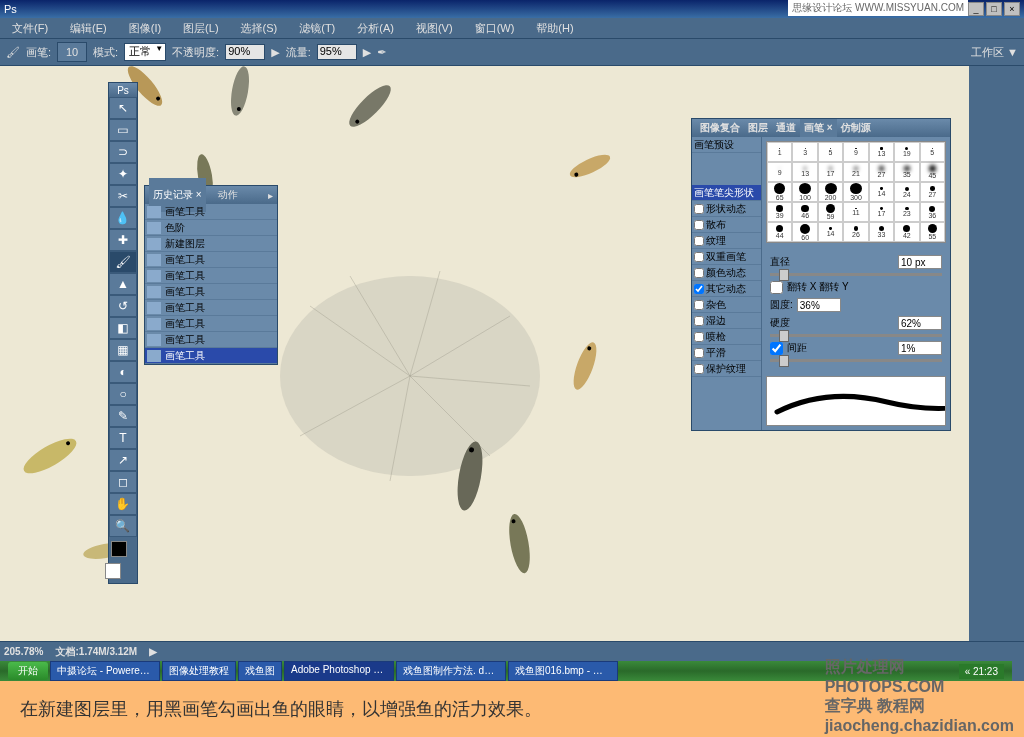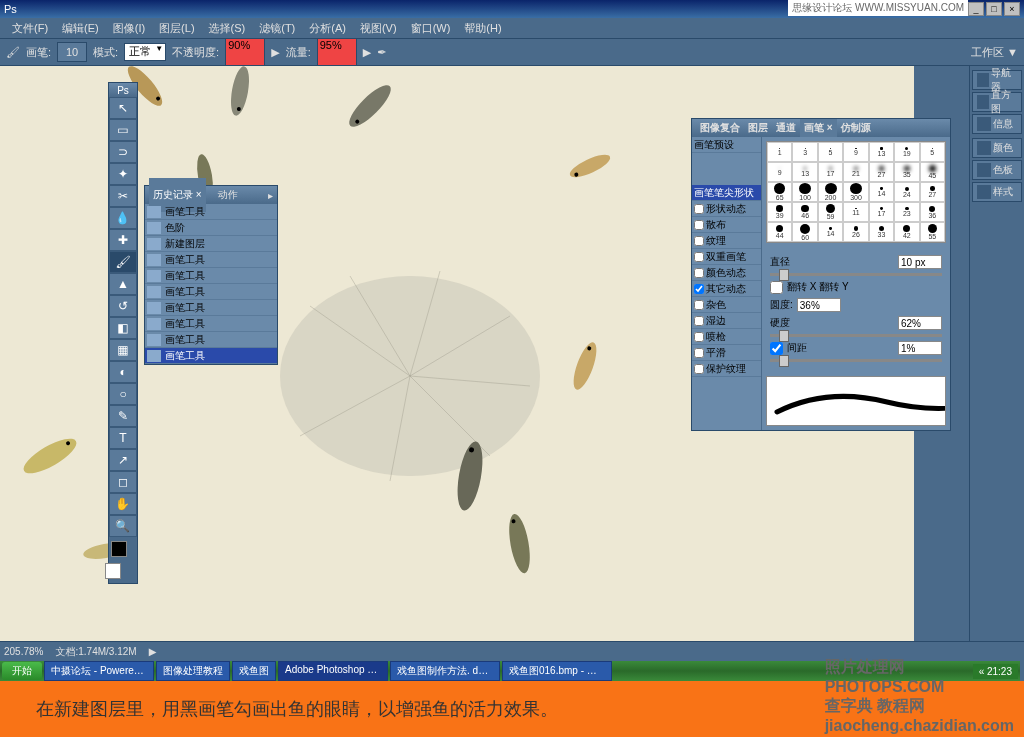"文件(F)" .menubar { gap: 2px -> 10px }
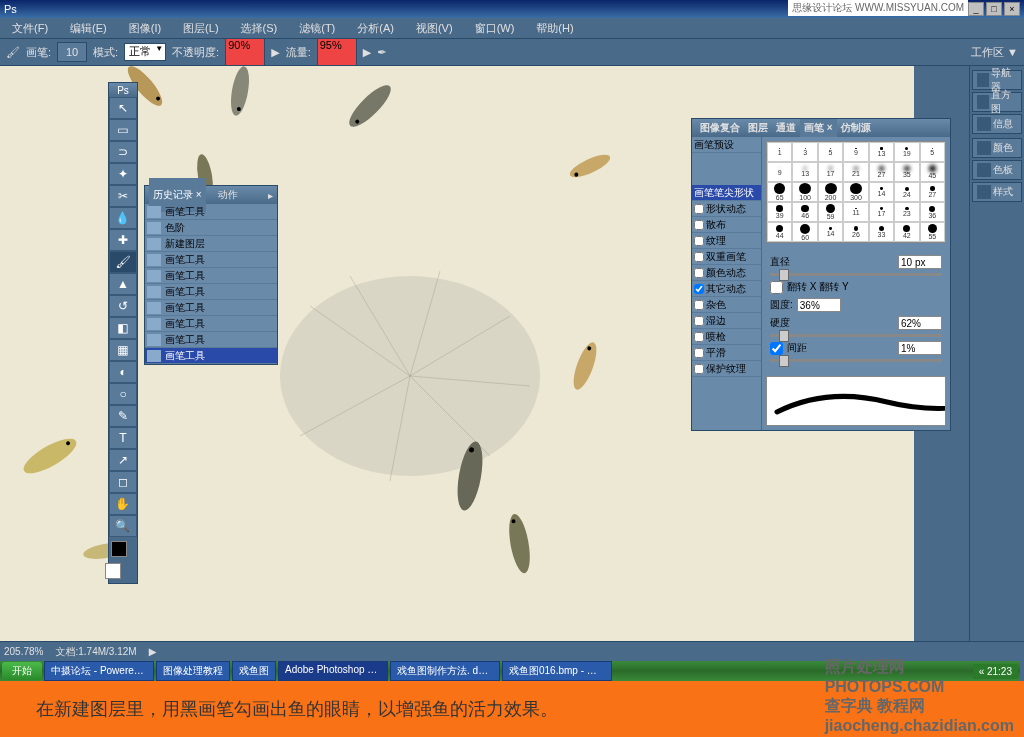"90%" .ob-input { background: #ef4444 -> #e5e5e5; height: 28px -> 16px }
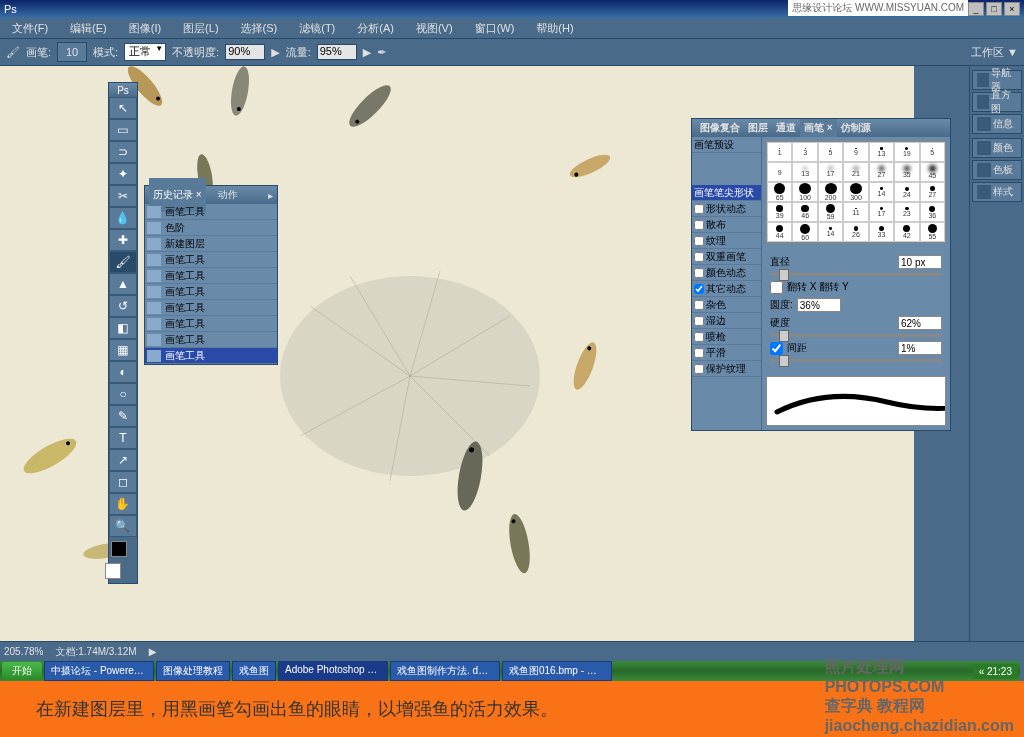"导航器" div.right-dock { html: <div> <div> <div><span></span>导航器</div> <div><span></span>直方图</div> <div><span></span>信息</div> </div> <div> <div><span></span>颜色</div> <div><span></span>色板</div> <div><span></span>样式</div> </div> </div> -> none }
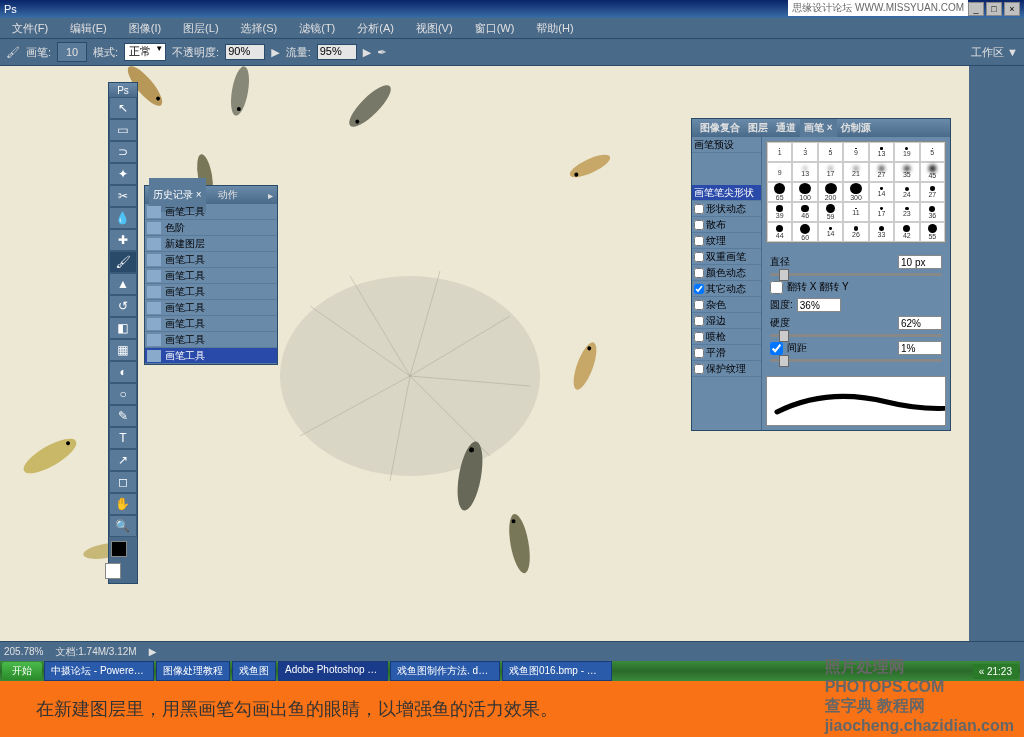"205.78%" .statusbar { font-weight: none -> bold }
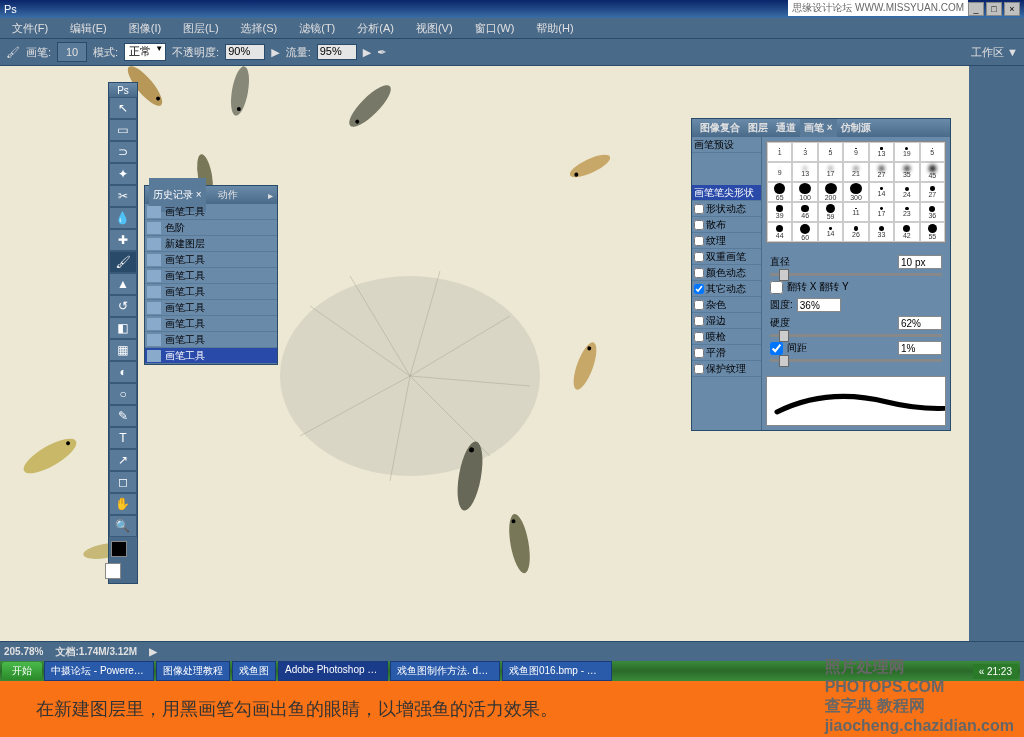"开始" .taskbar { padding: 0 2px -> 0 8px; right: 4px -> 12px }
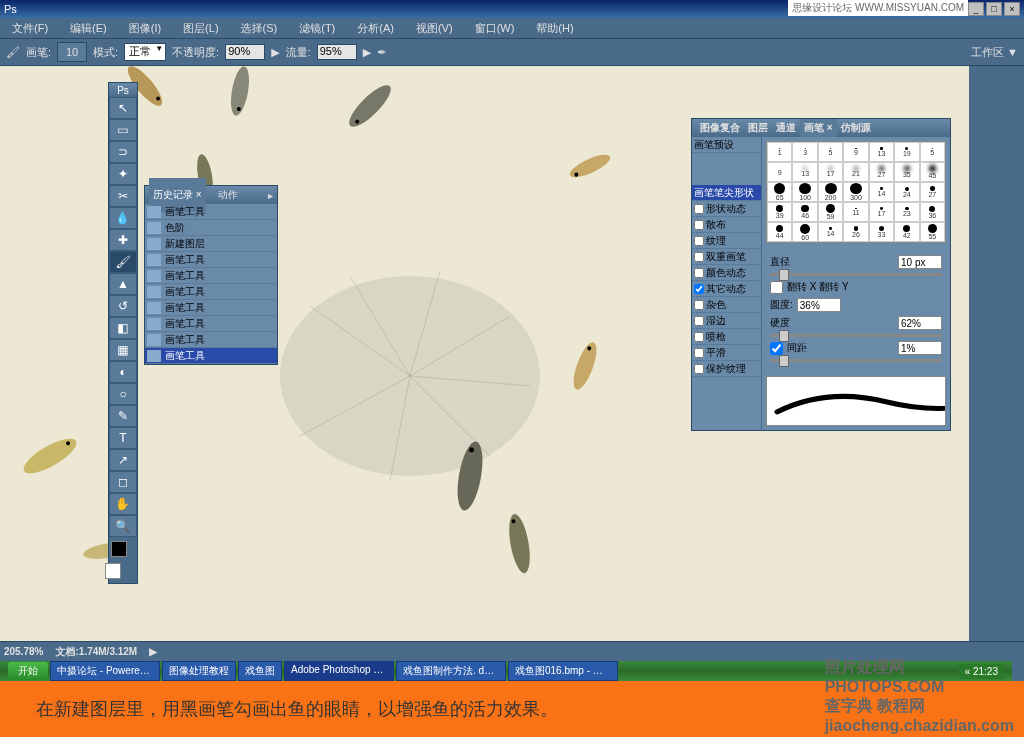"在新建图层里，用黑画笔勾画出鱼的眼睛，以增强鱼的活力效果。" .caption { background: #f97316 -> #fdba74; padding: 0 36px -> 0 20px }
